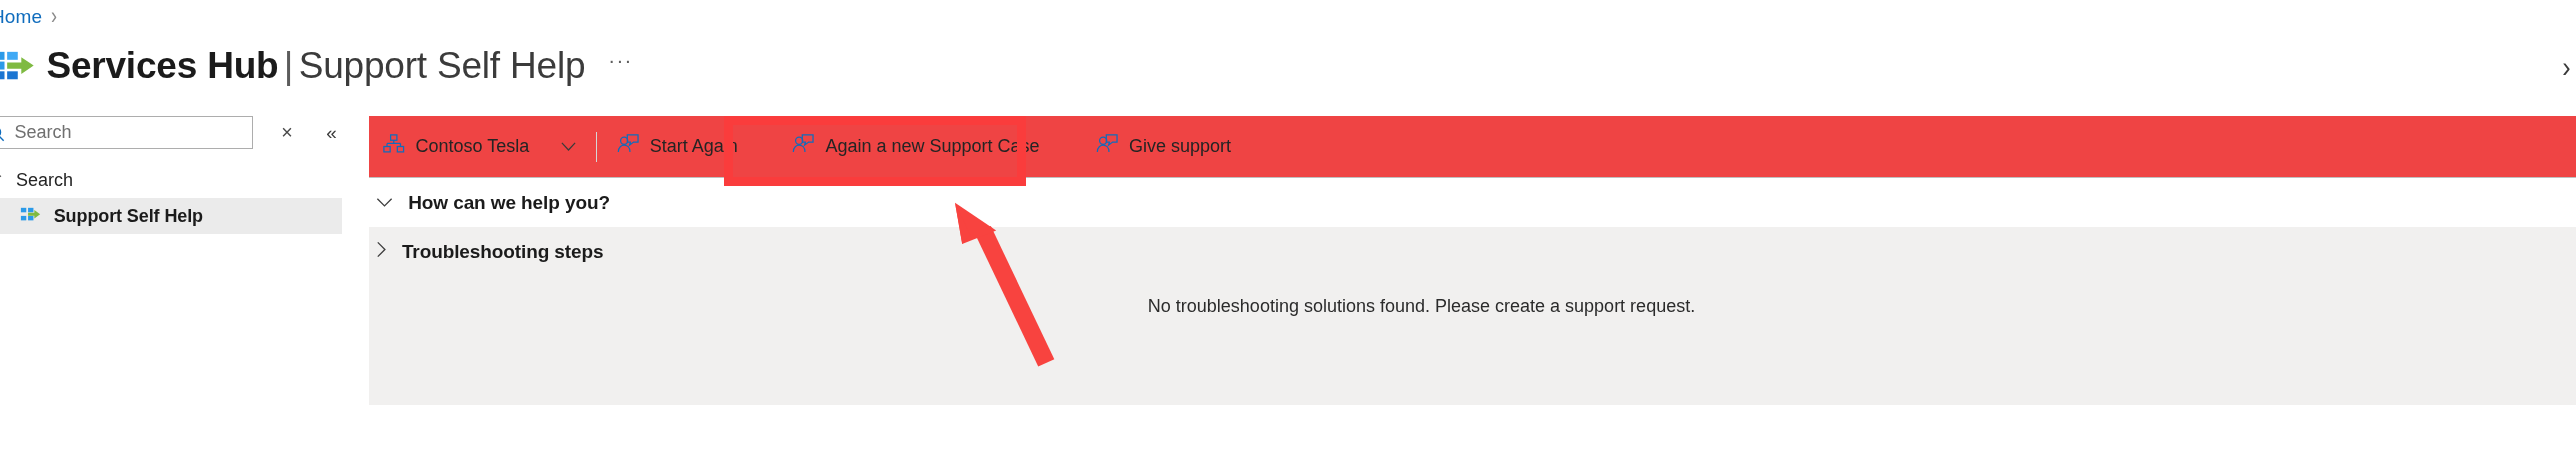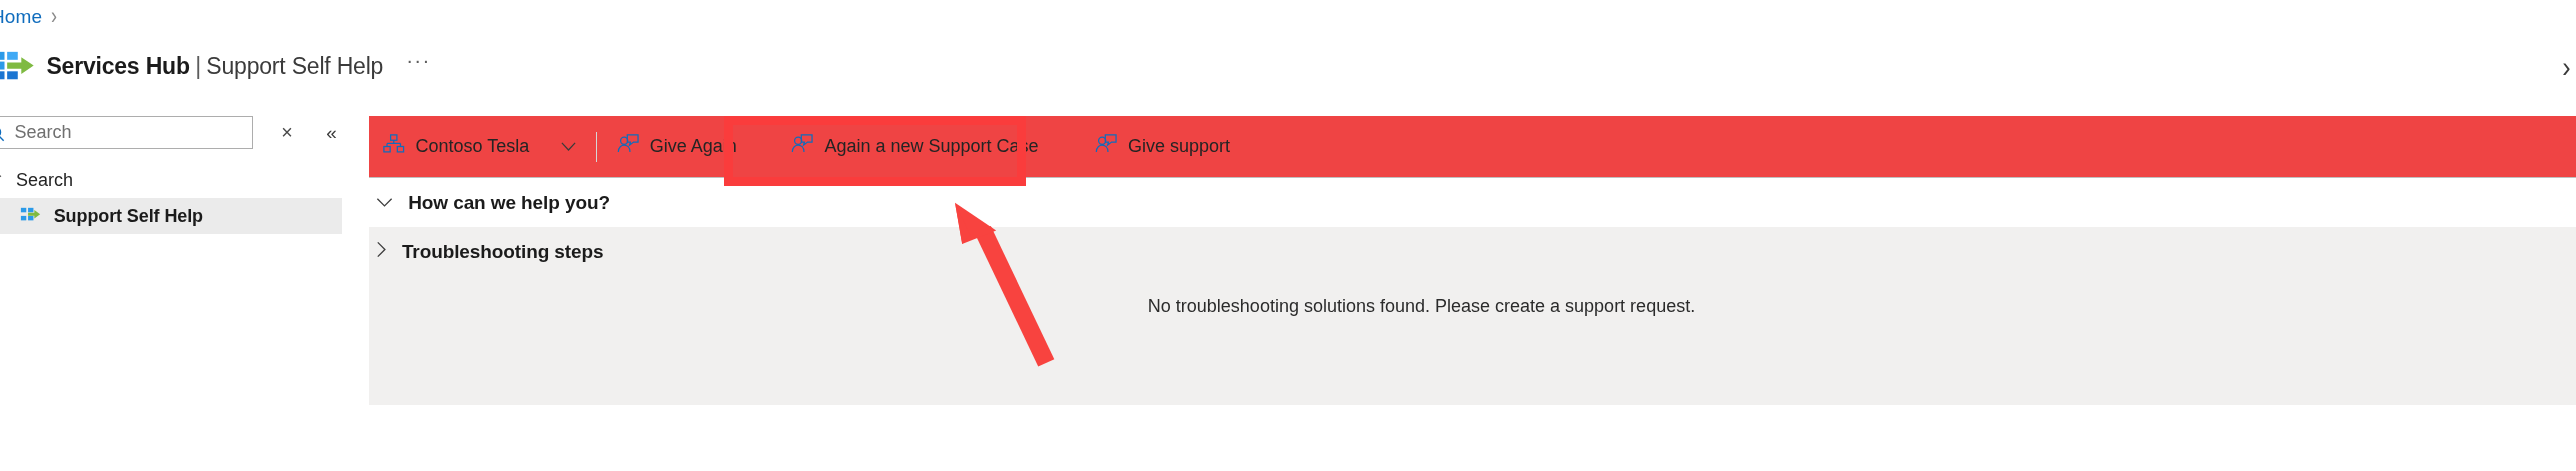"Services Hub | Support Self" #page-title { font-size: 23px -> 37px }
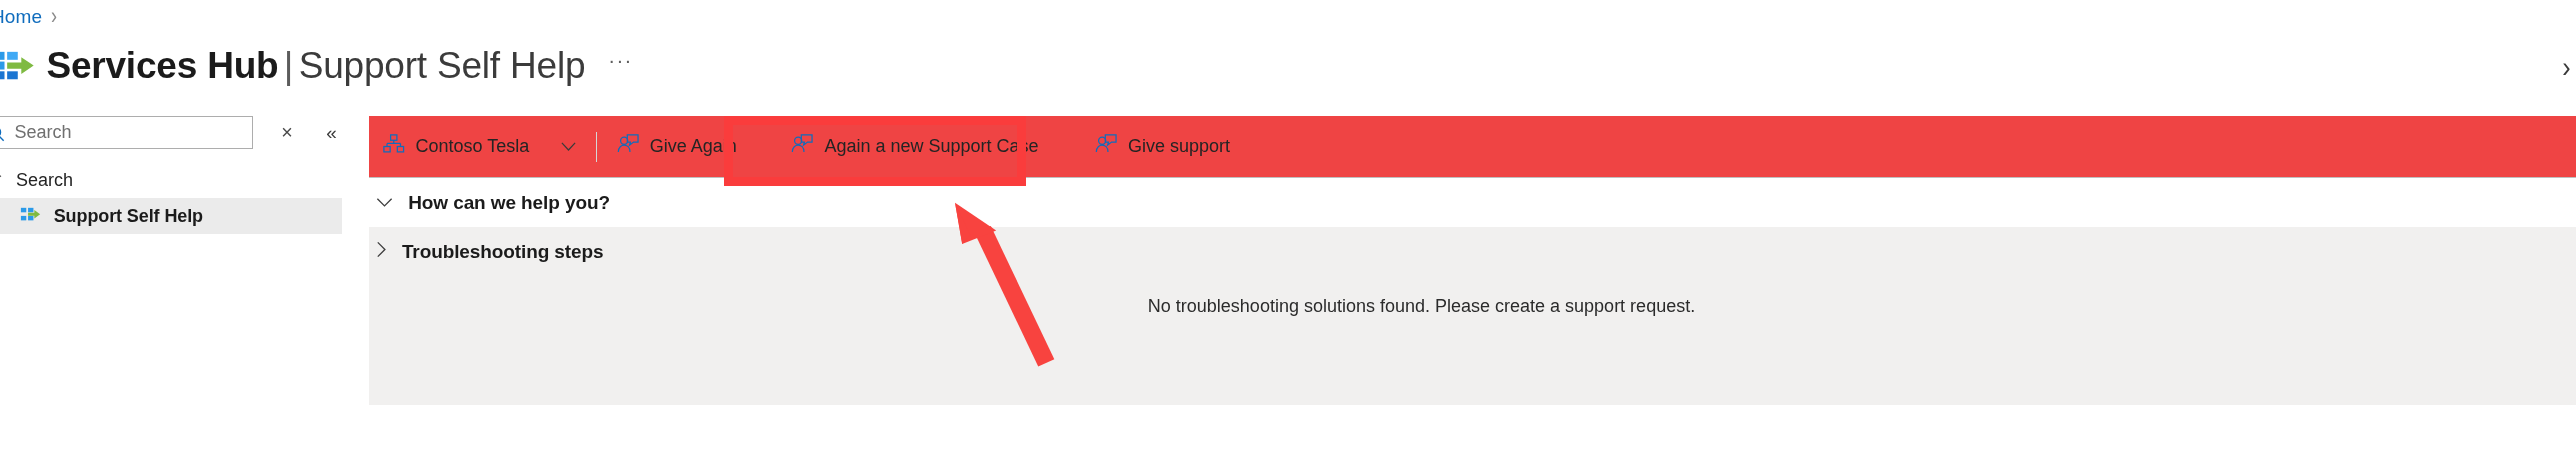"Give Again" span { text: Give -> Start }
